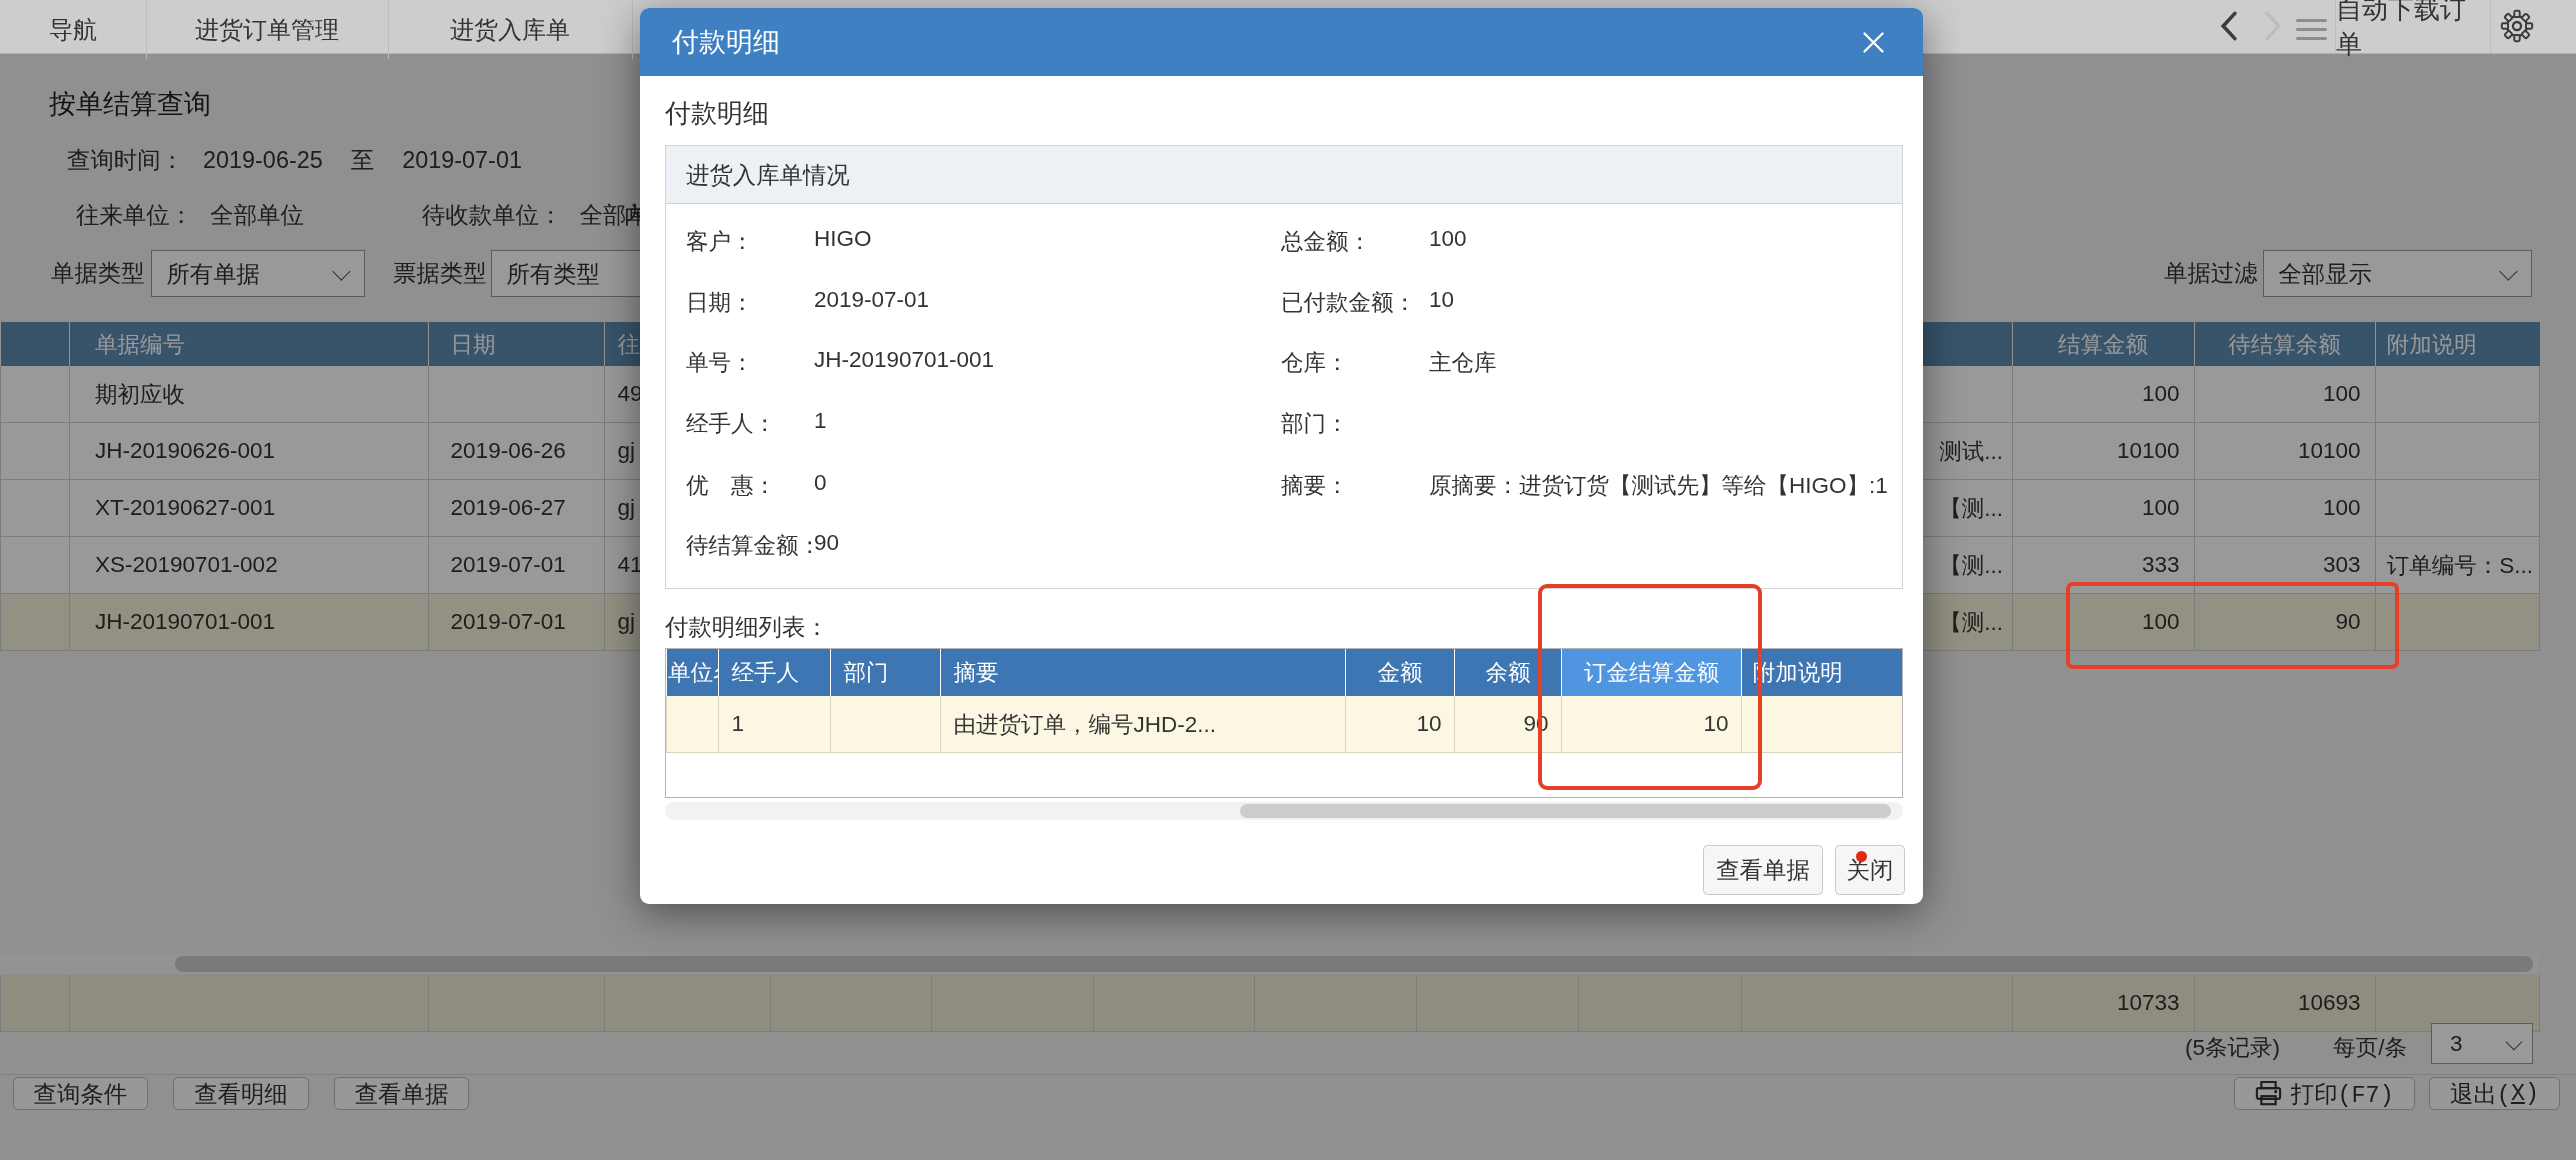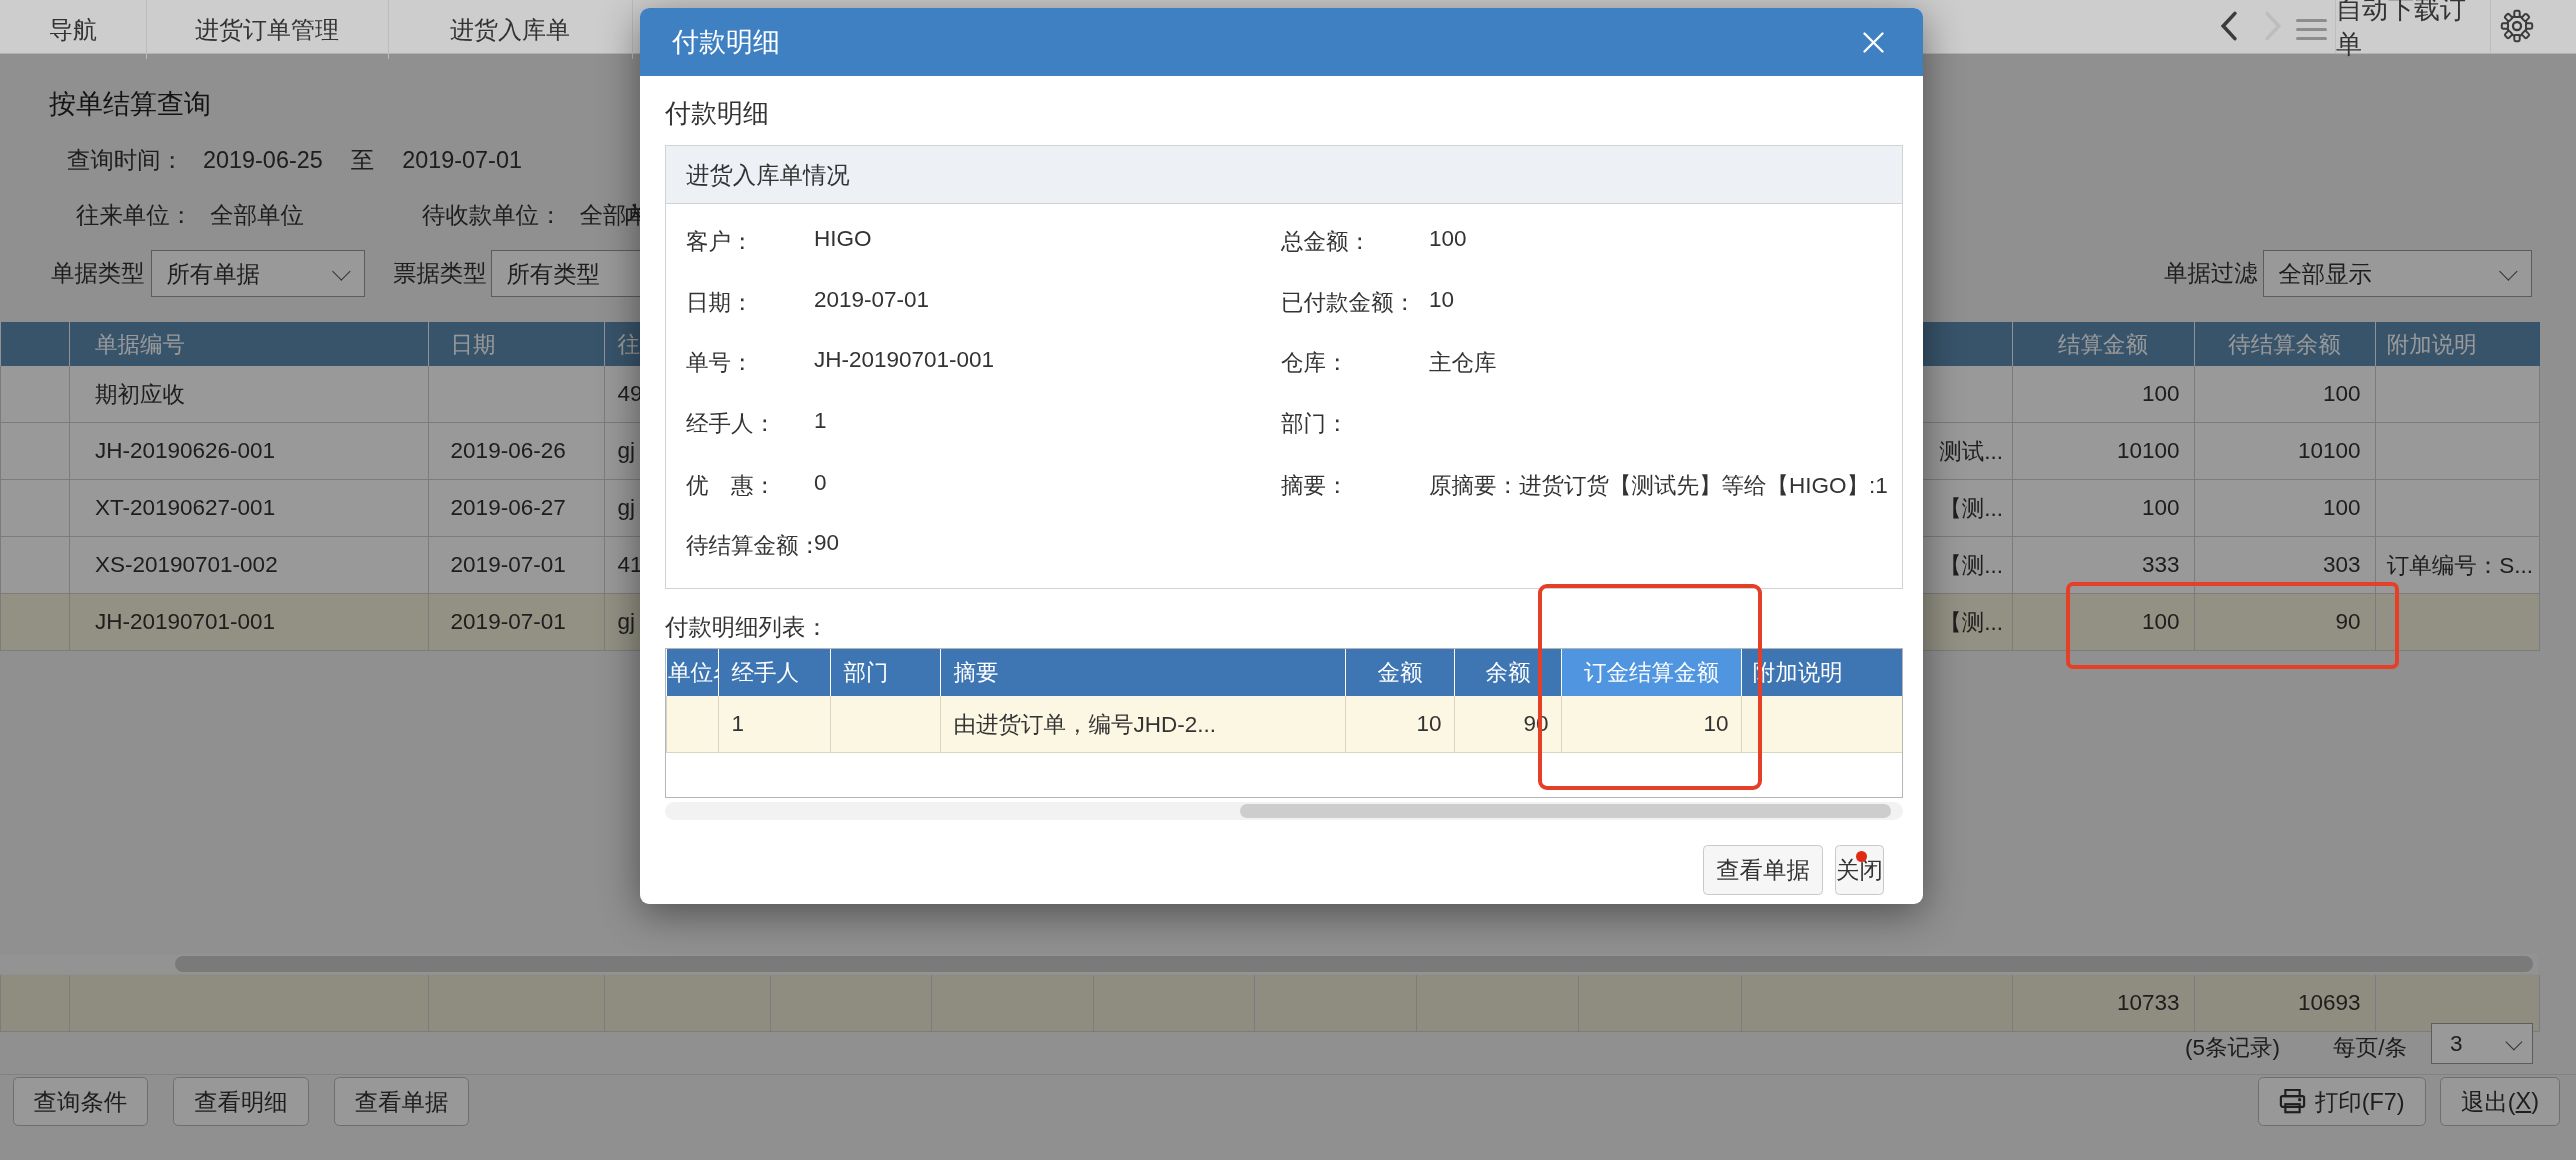"关闭" .btn-close { width: 49px -> 70px }
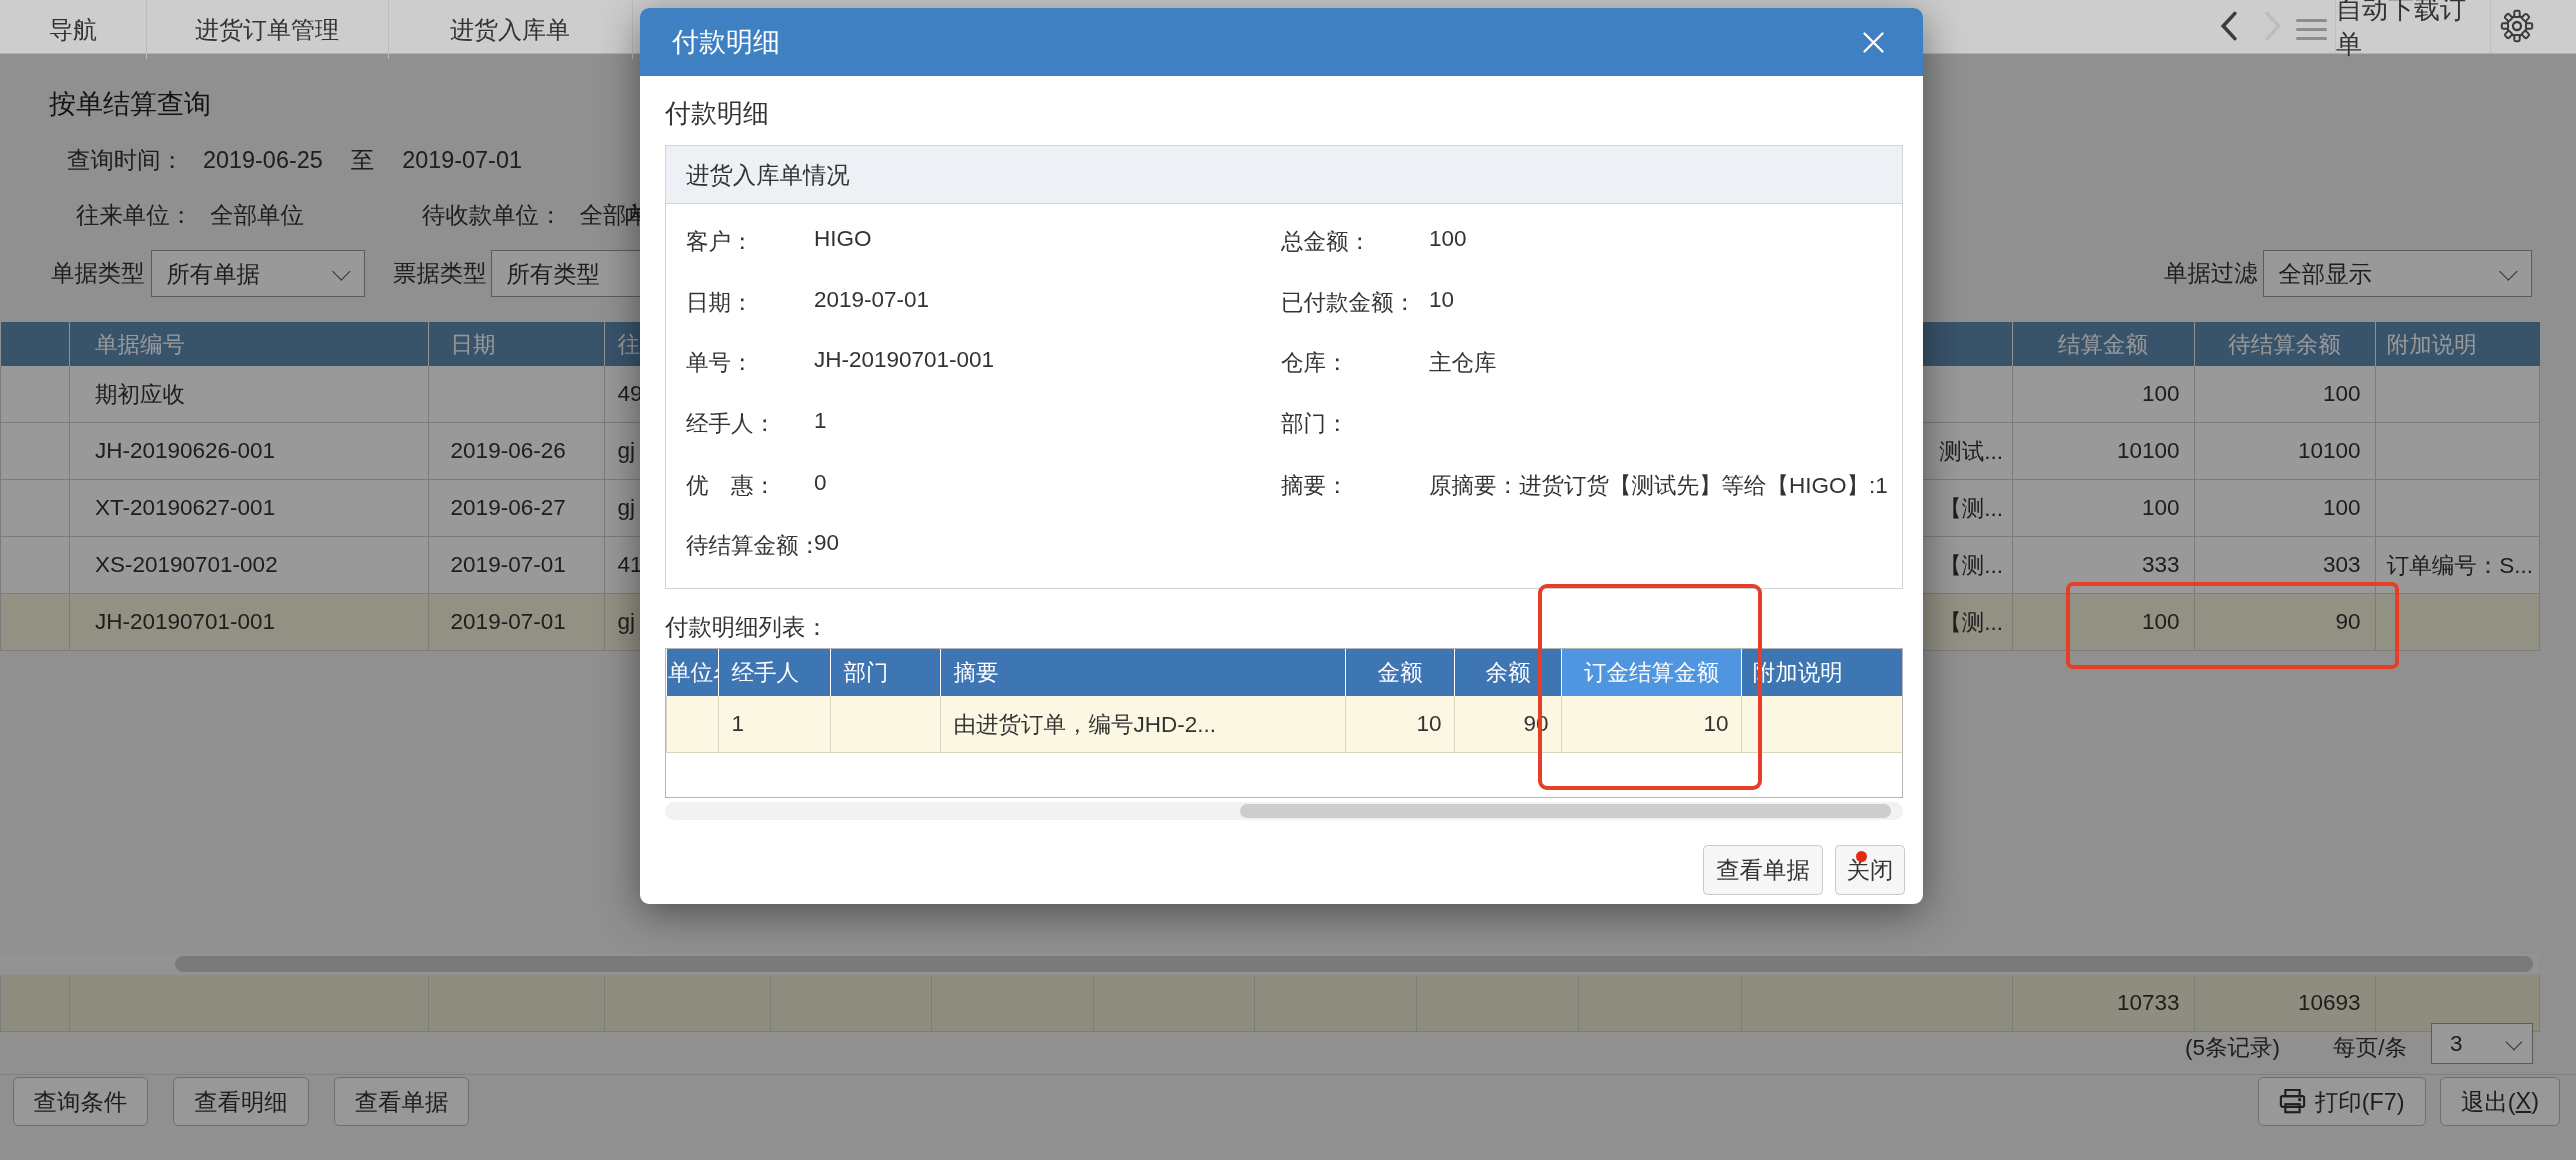"查询条件" .fbtn { font-family: none -> Liberation Mono, monospace; height: 49px -> 33px }
